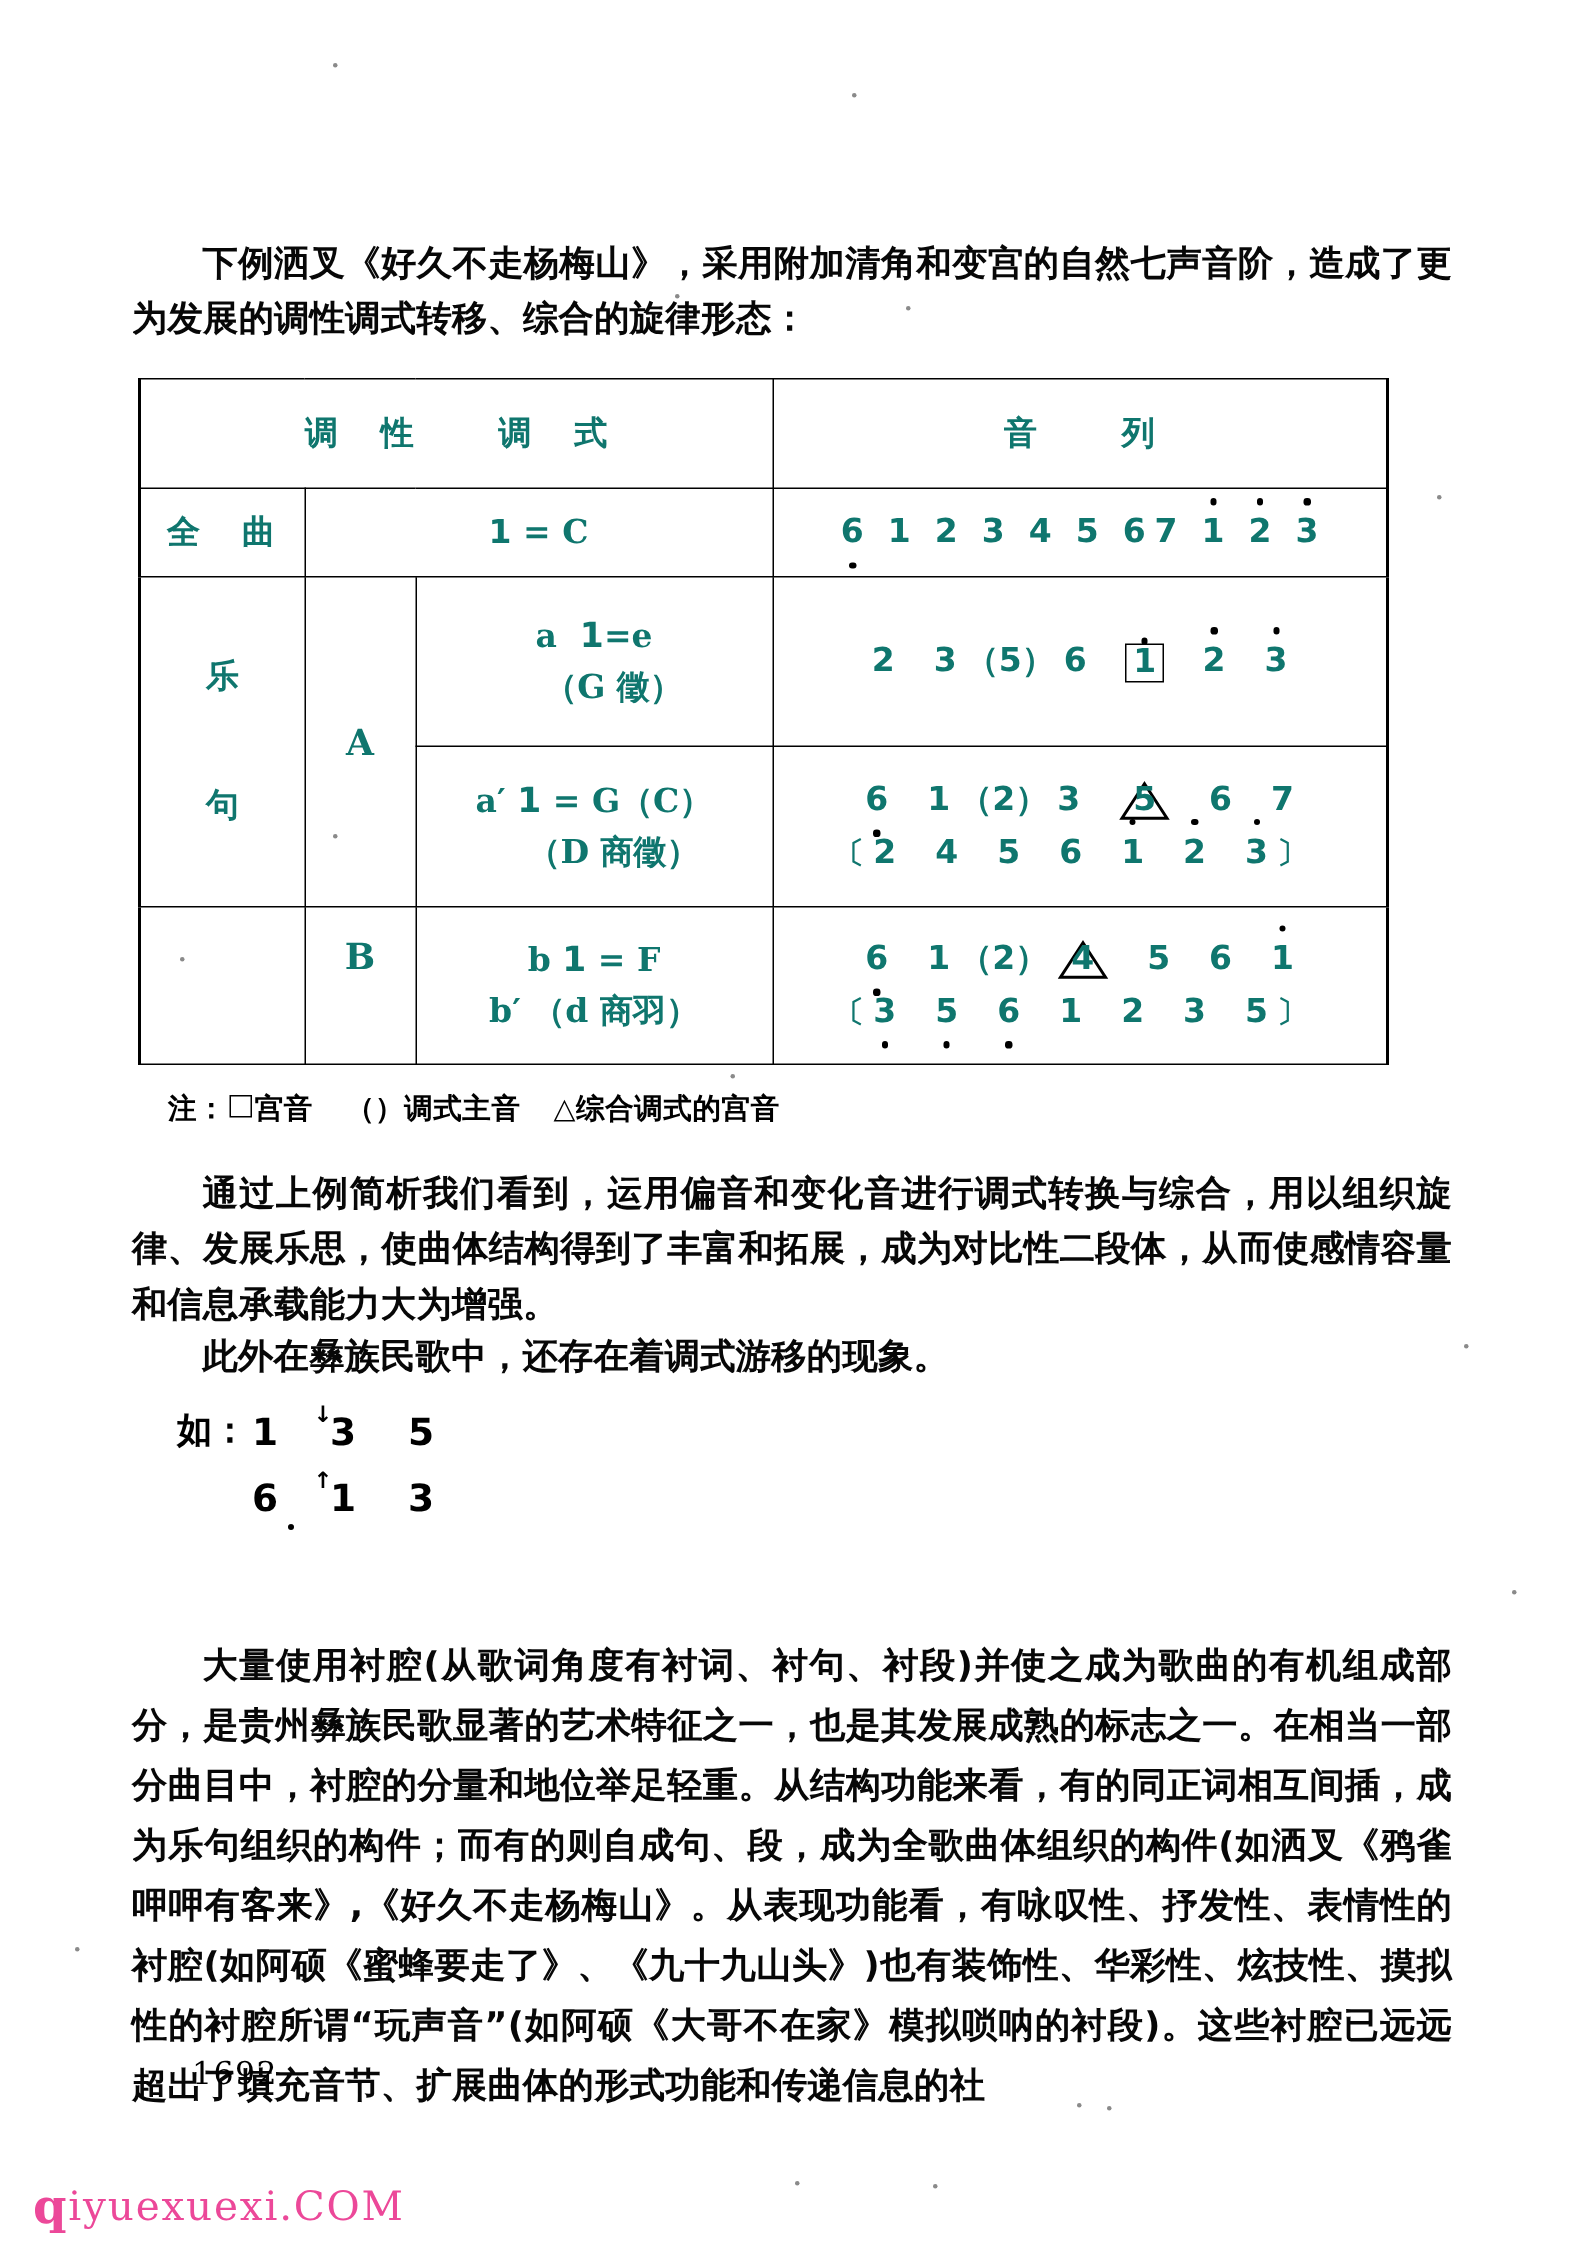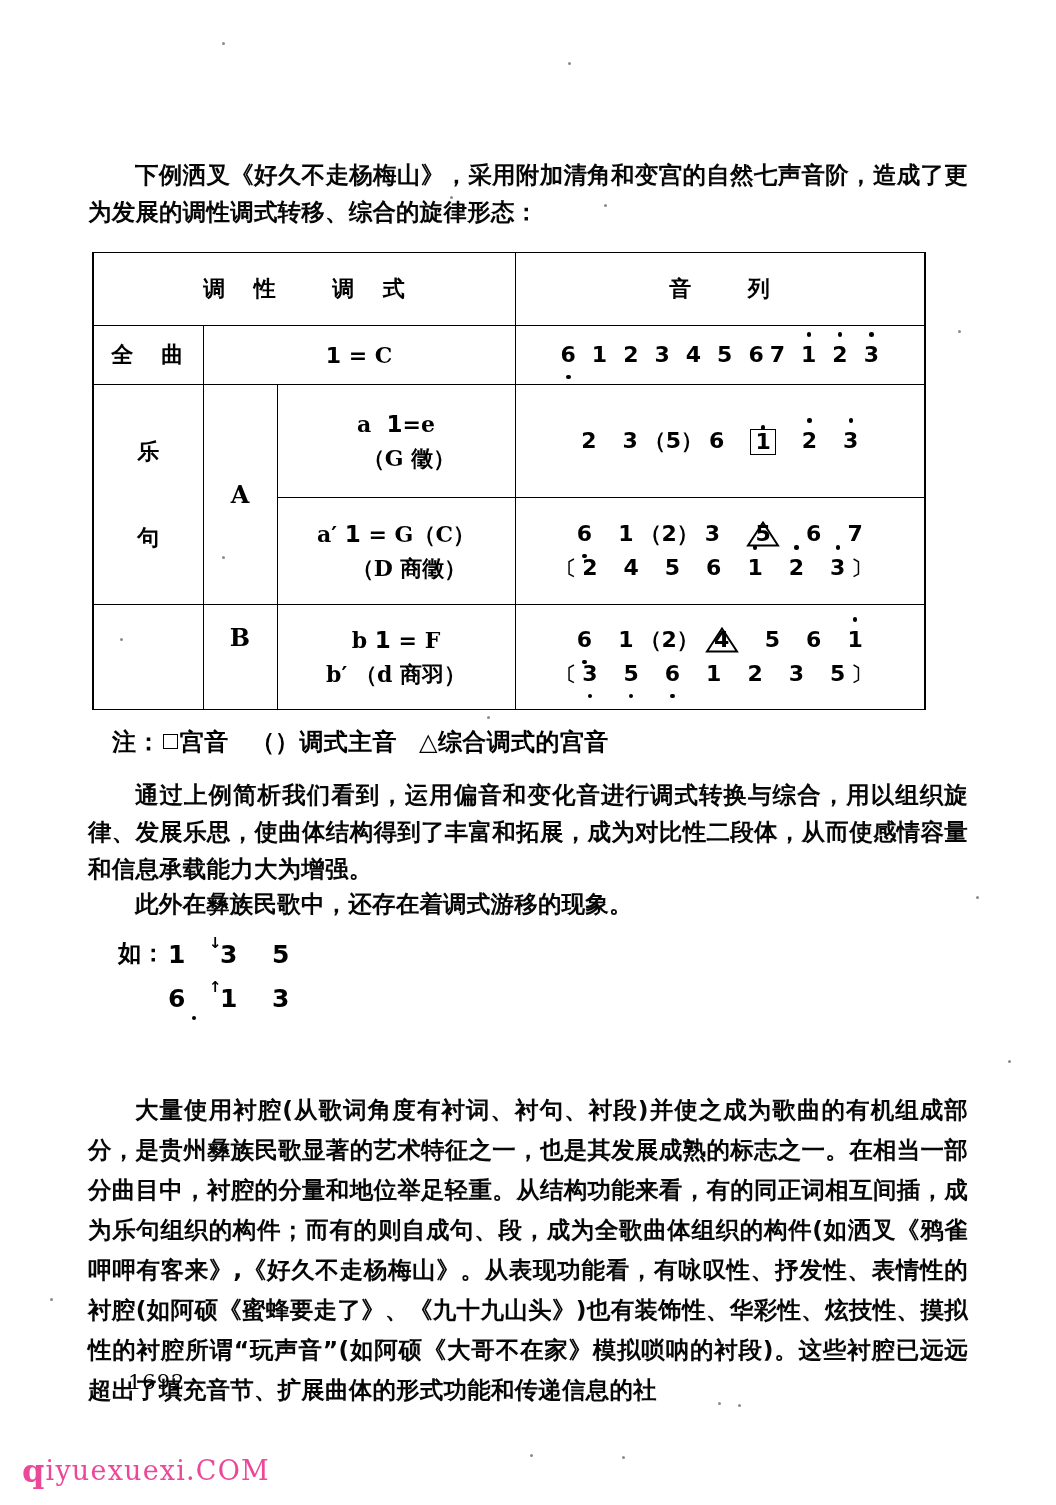"调 性 调 式" .tbl td { color: #000000 -> #0f766e }
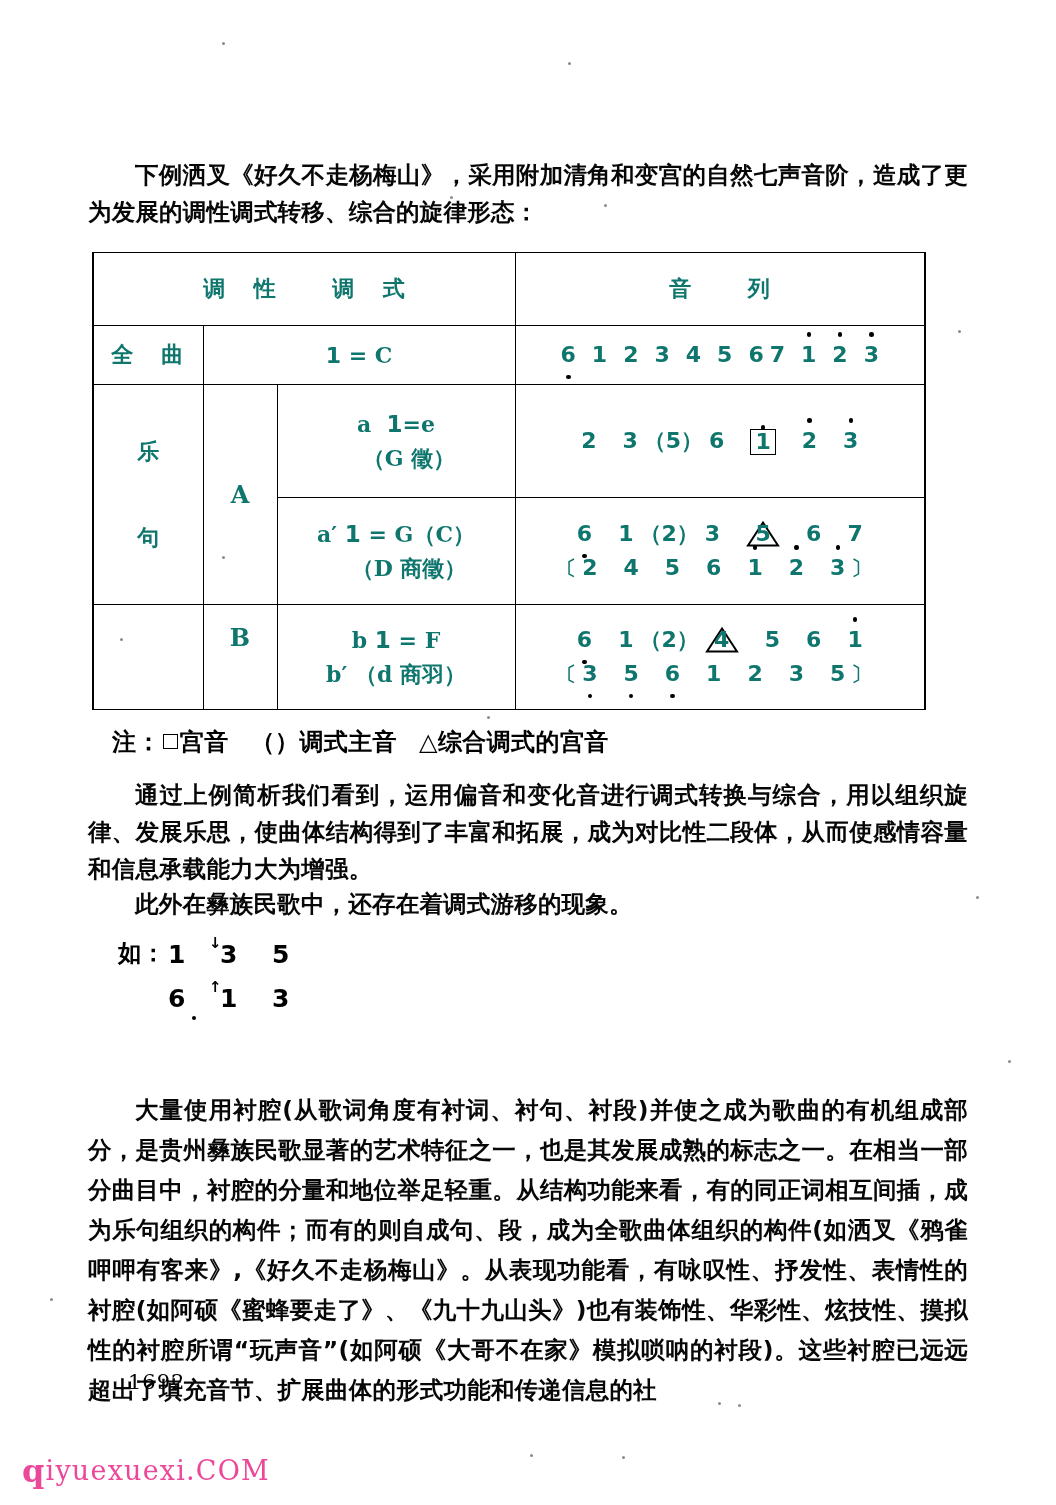"注： 宫音 （）调式主音 △综合调式的宫音" .tbl-note { font-size: 24px -> 19px }
